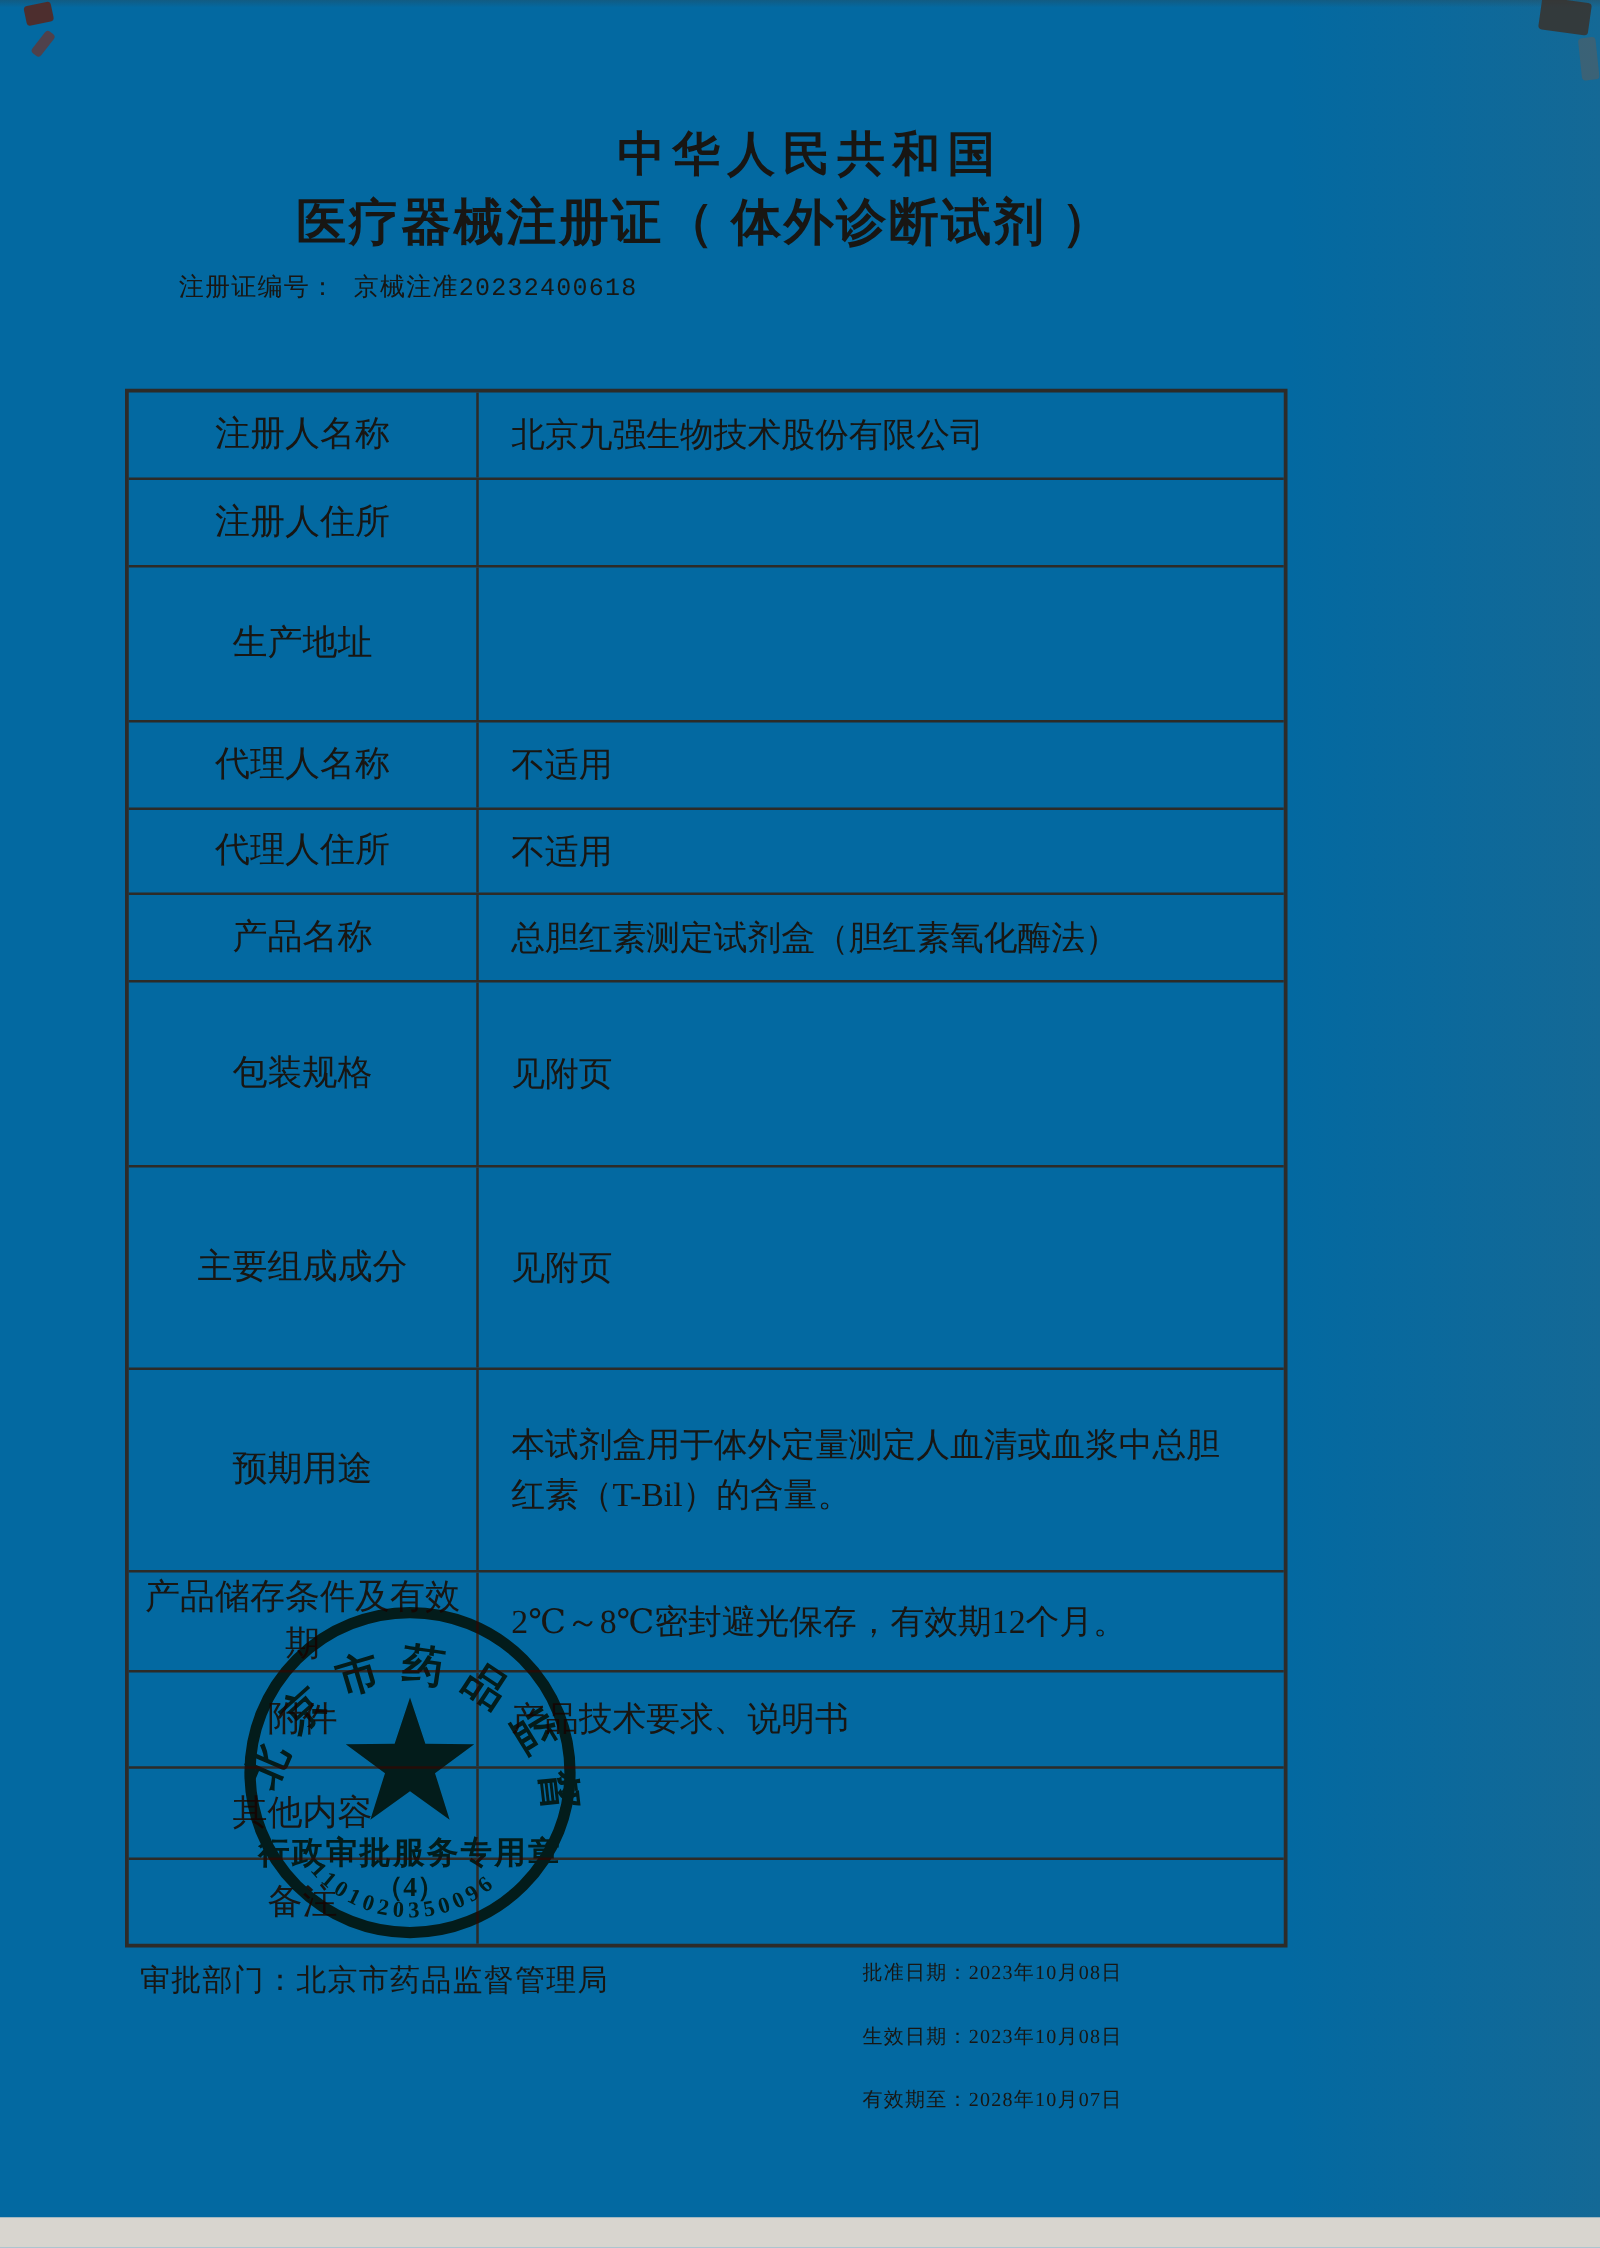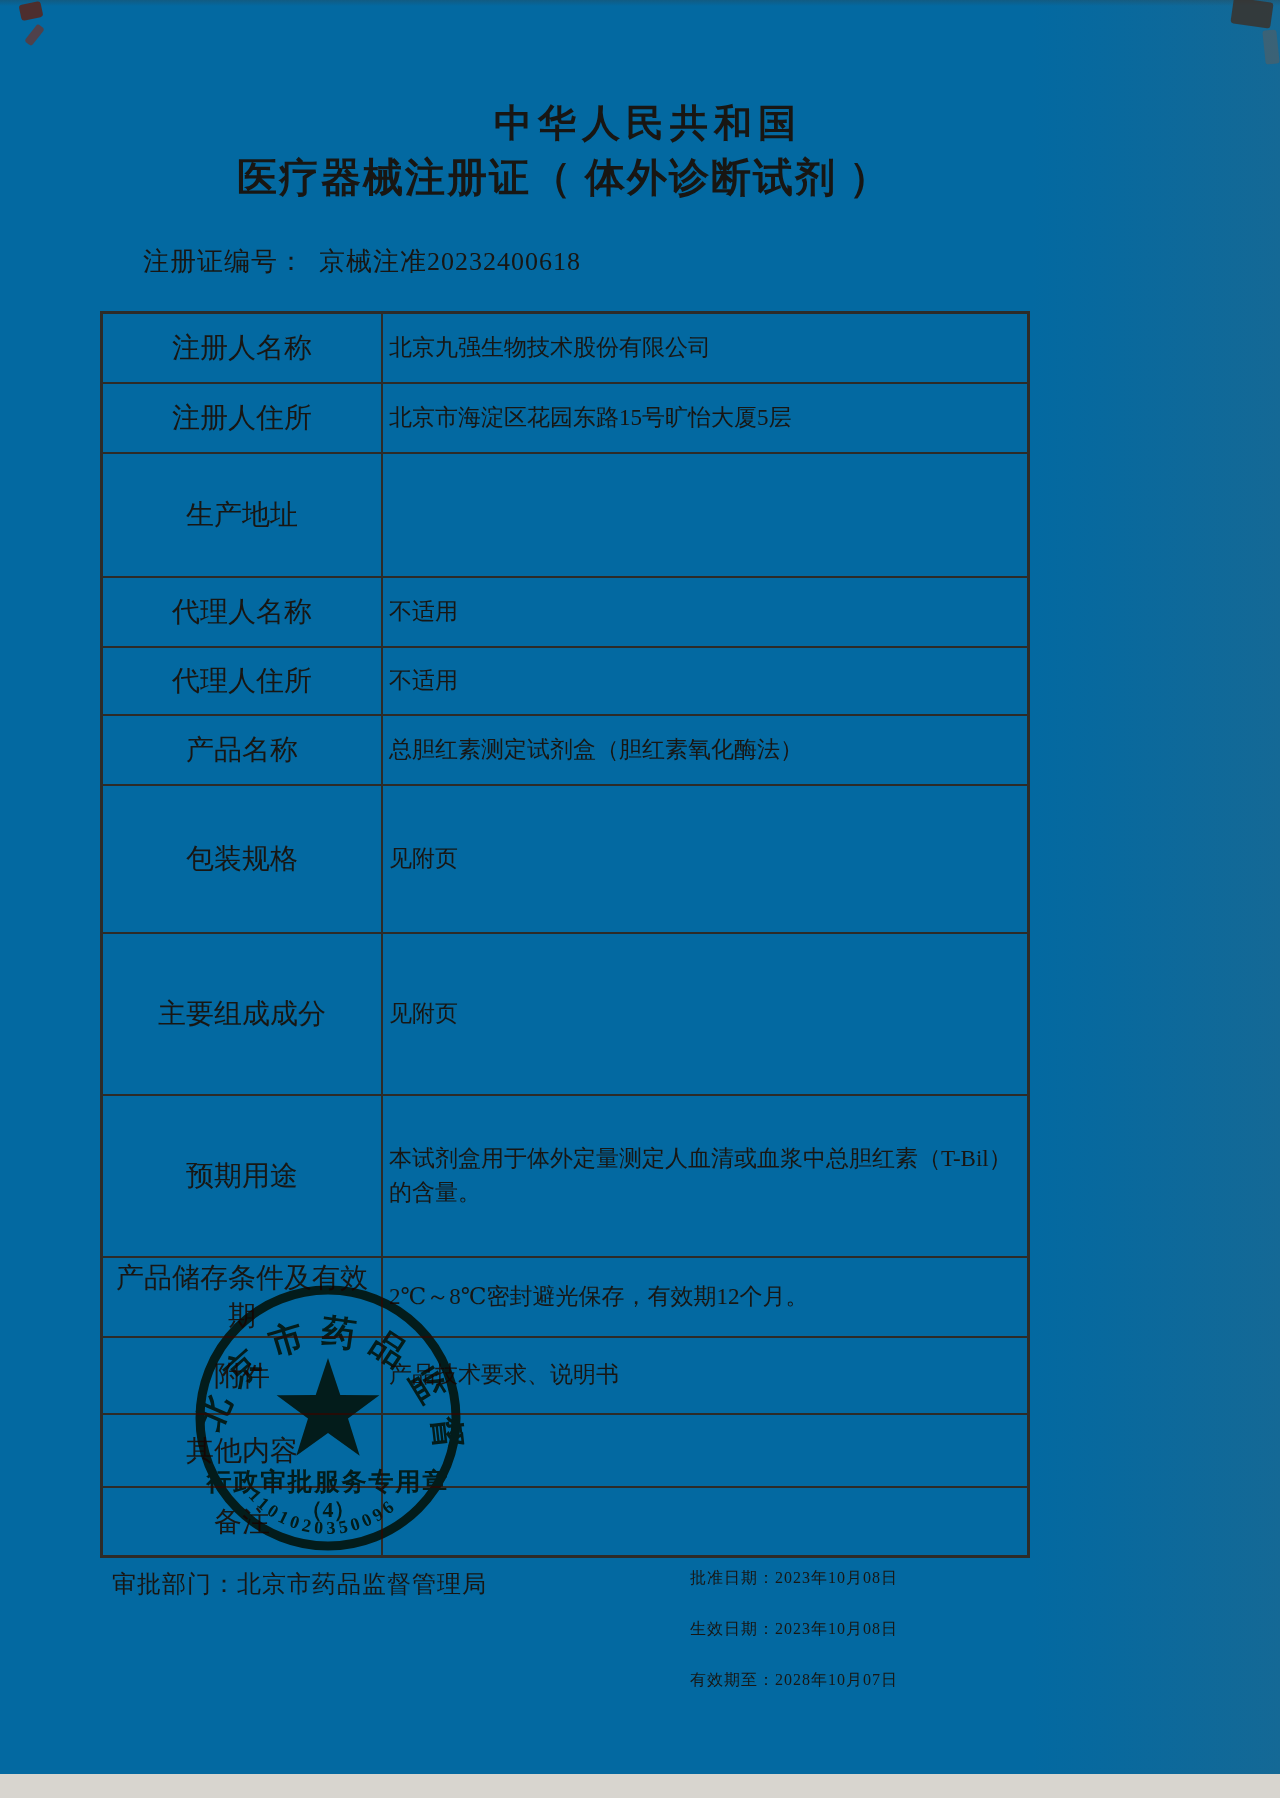"注册证编号： 京械注准20232400618" .reg-no { font-family: none -> Liberation Mono, monospace; font-size: 26px -> 20px; top: 244px -> 216px }
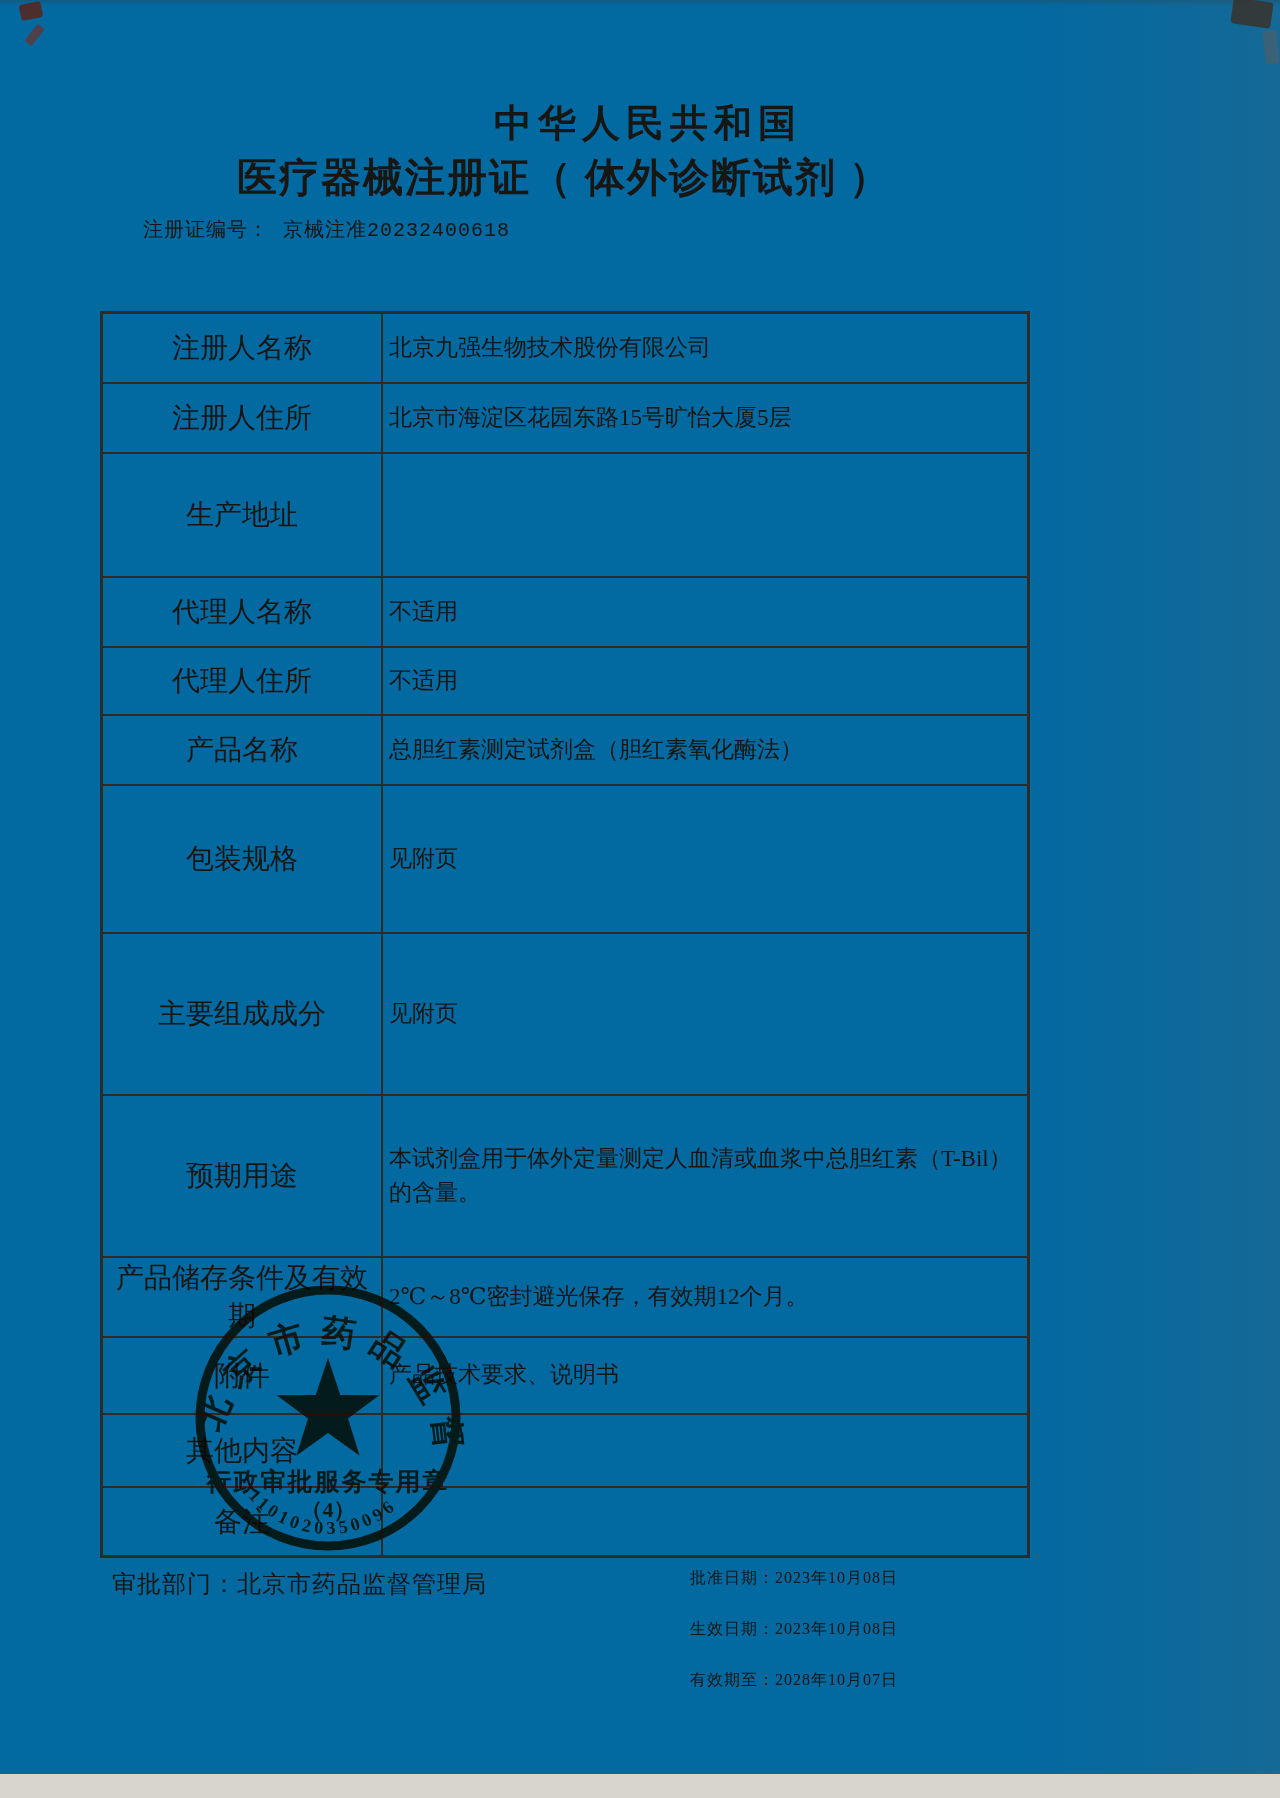"北京九强生物技术股份有限公司" .tvalue { font-size: 23px -> 27px; padding: 6px 6px -> 6px 26px }
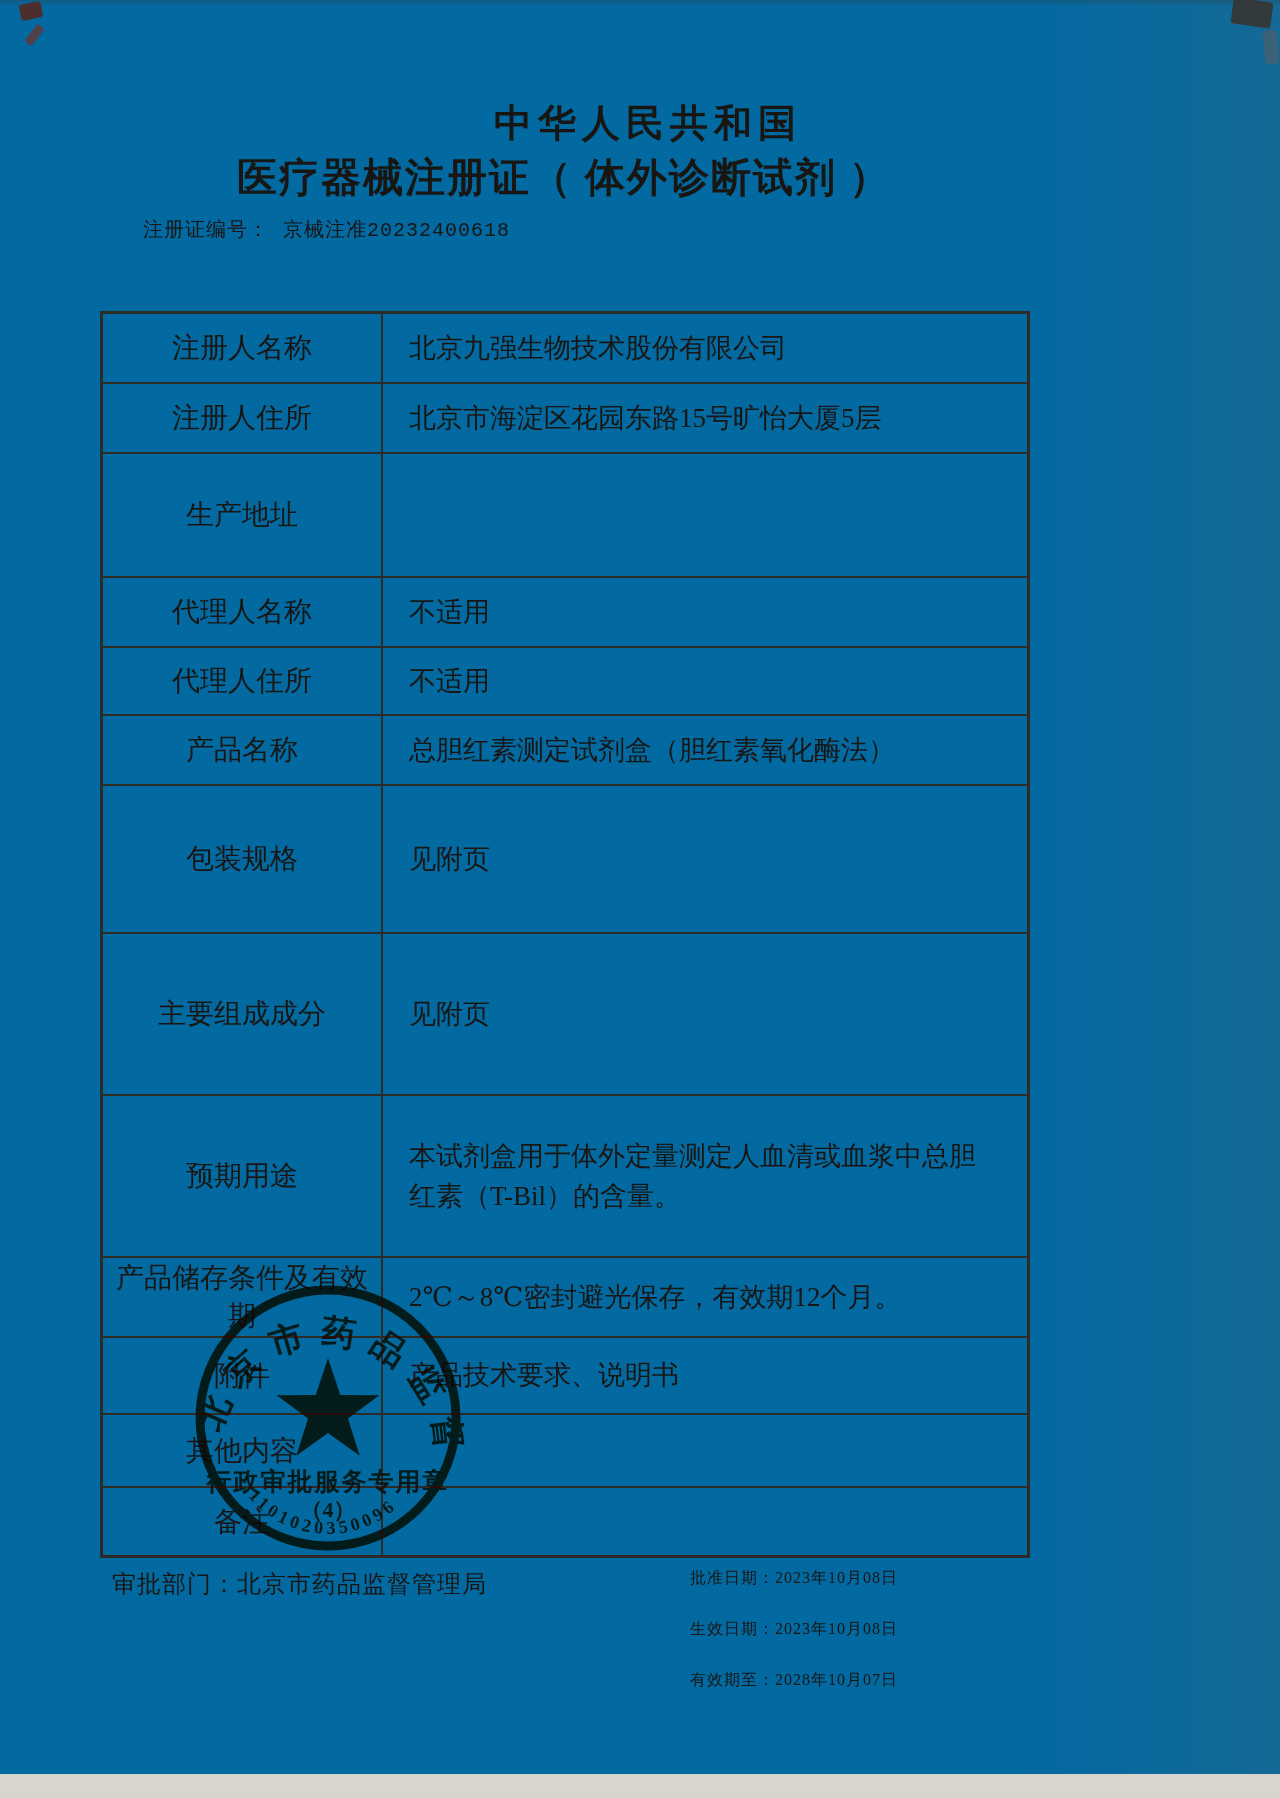"北京市海淀区花园东路15号旷怡大厦5层" div.tvalue { html: <div>北京市海淀区花园东路15号旷怡大厦5层</div> -> none }
